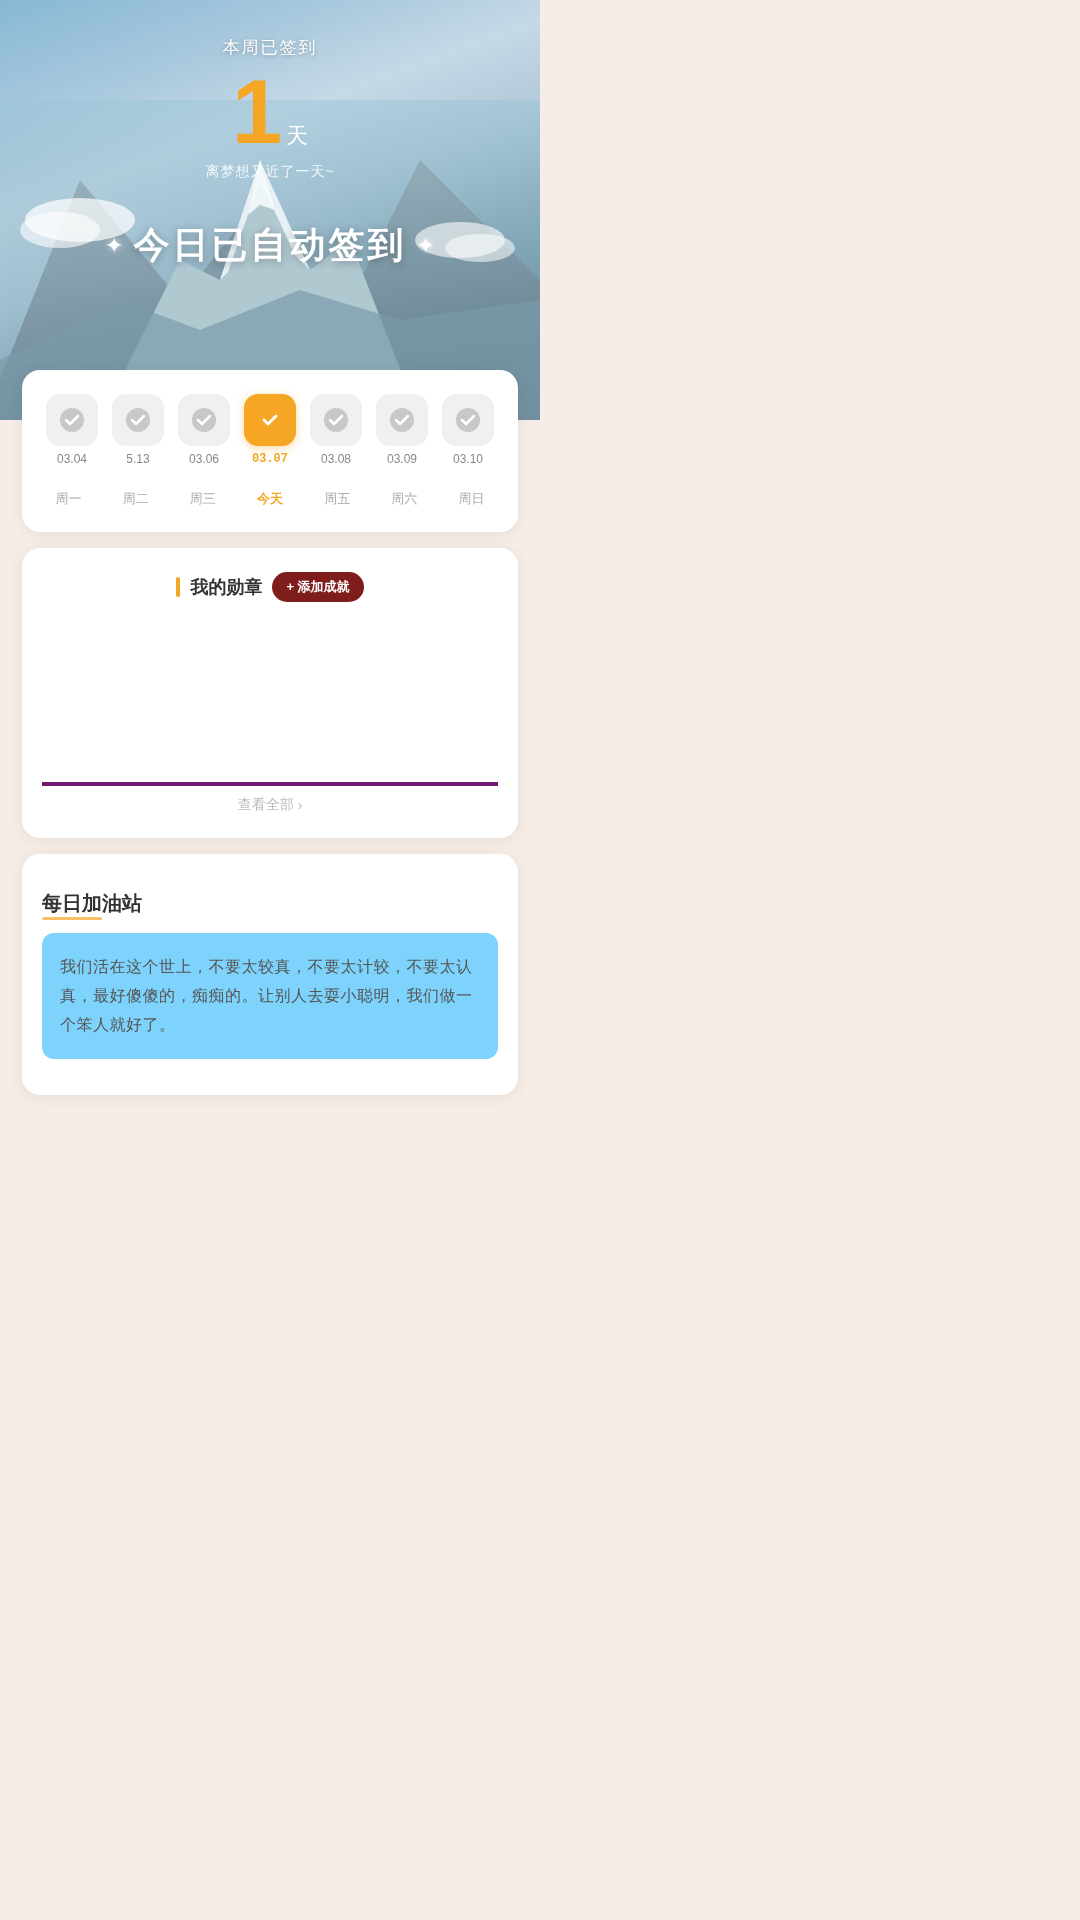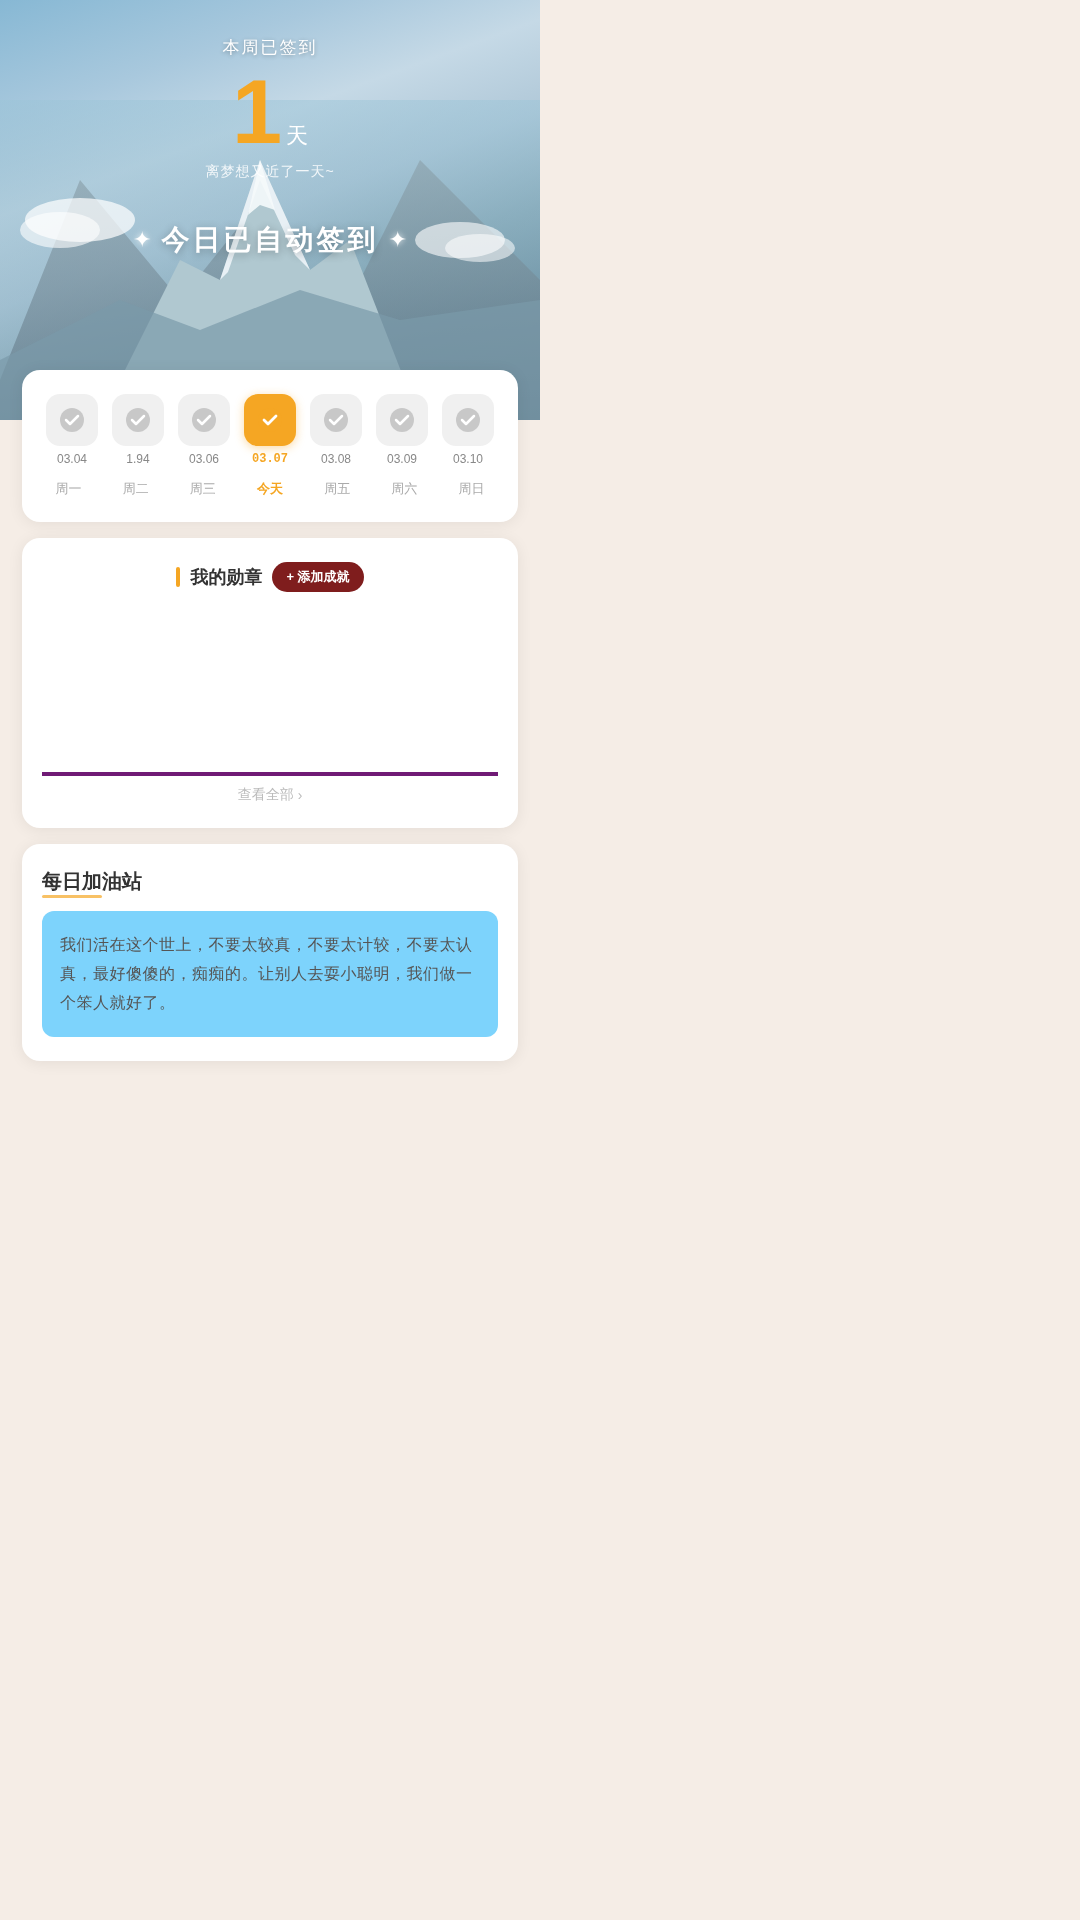"今日已自动签到" .hero-checked-text { font-size: 28px -> 36px }
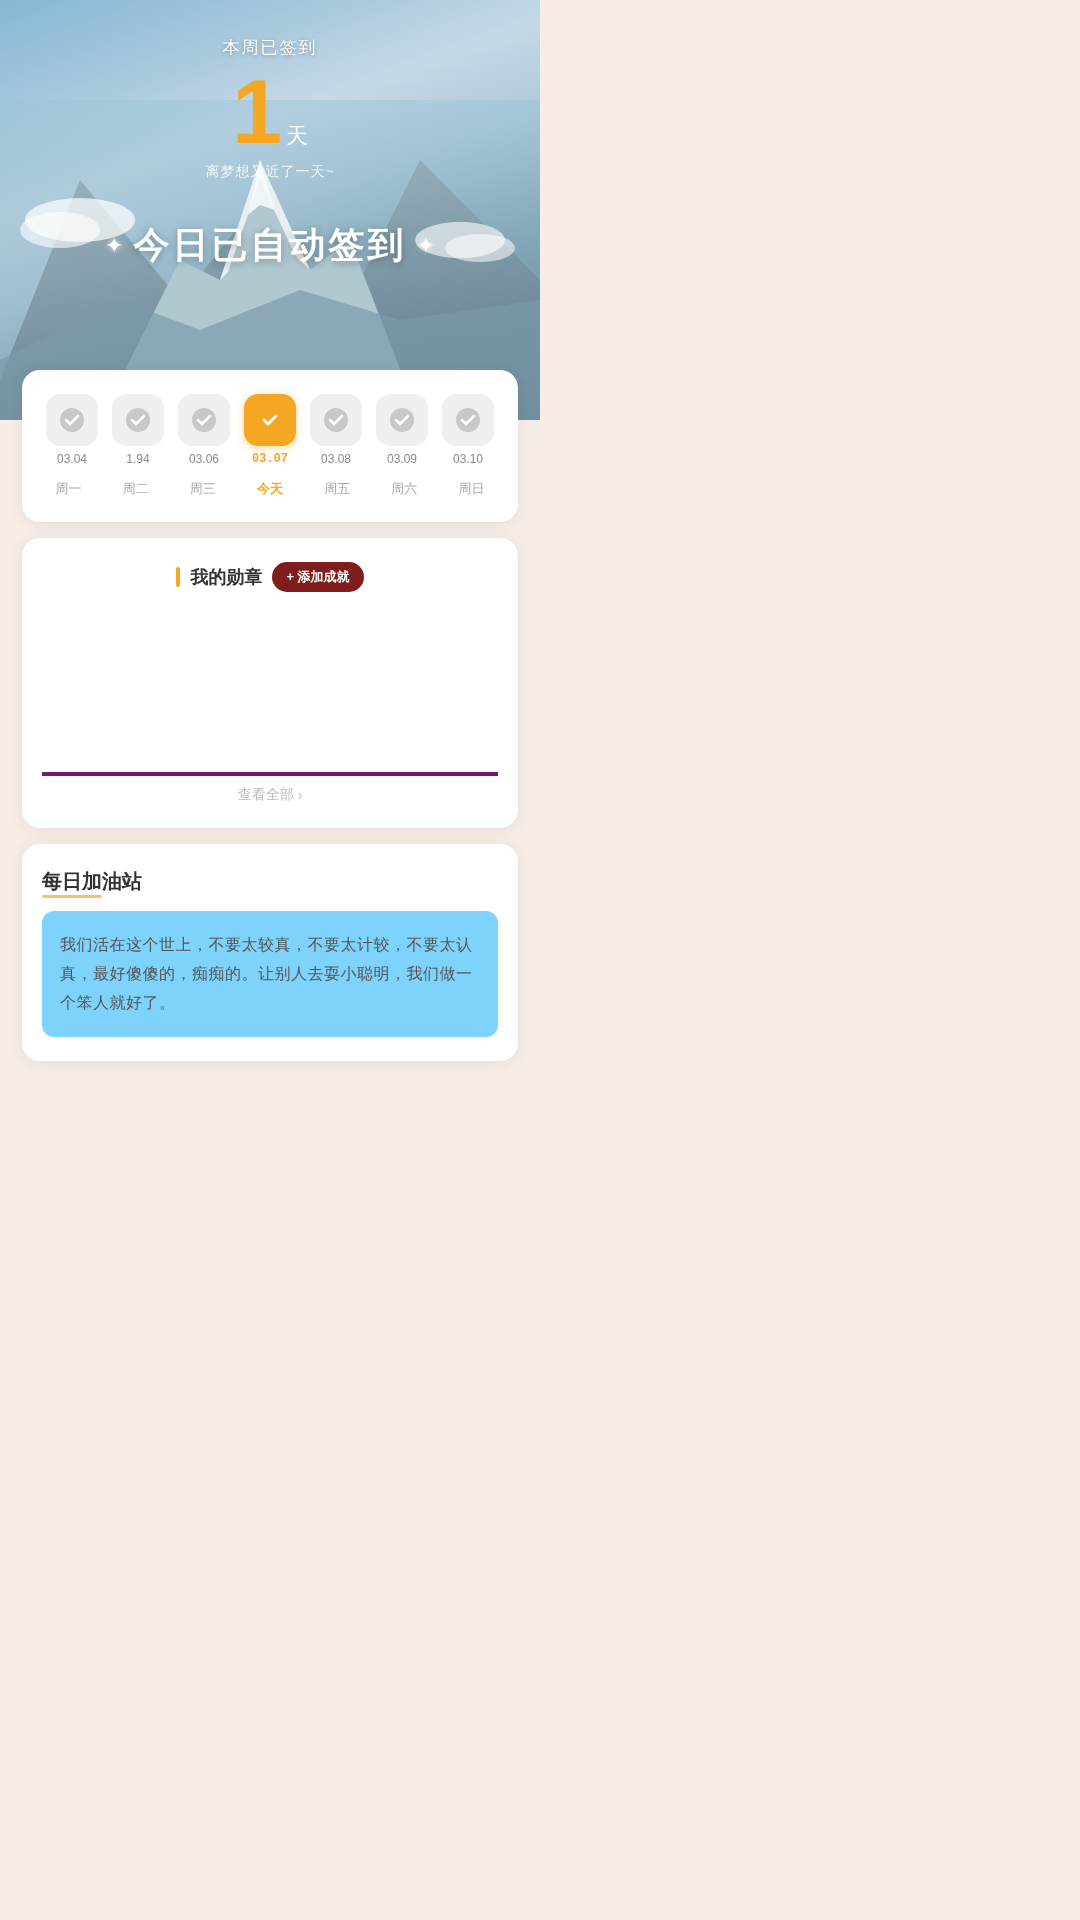"03.04" .week-row { margin-bottom: 14px -> 24px }
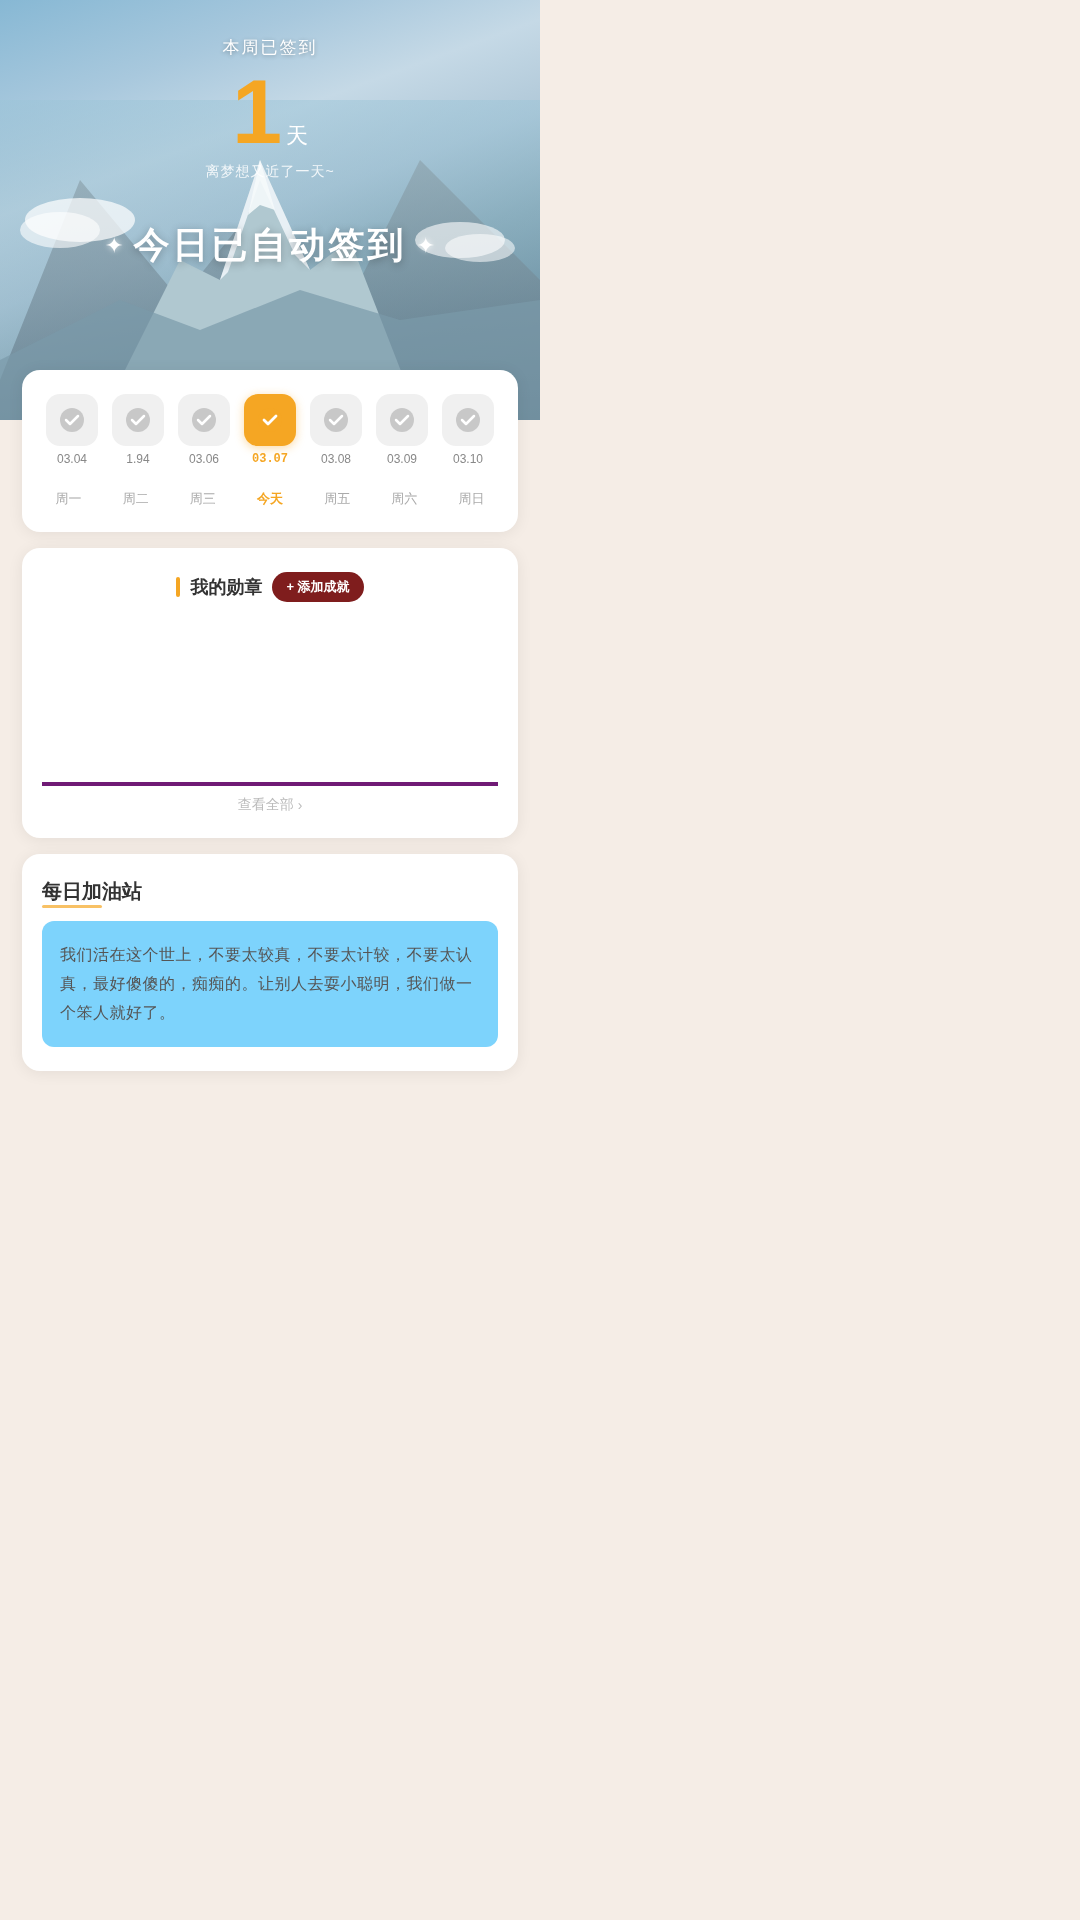"1.94" span.day-date { text: 1.94 -> 5.13 }
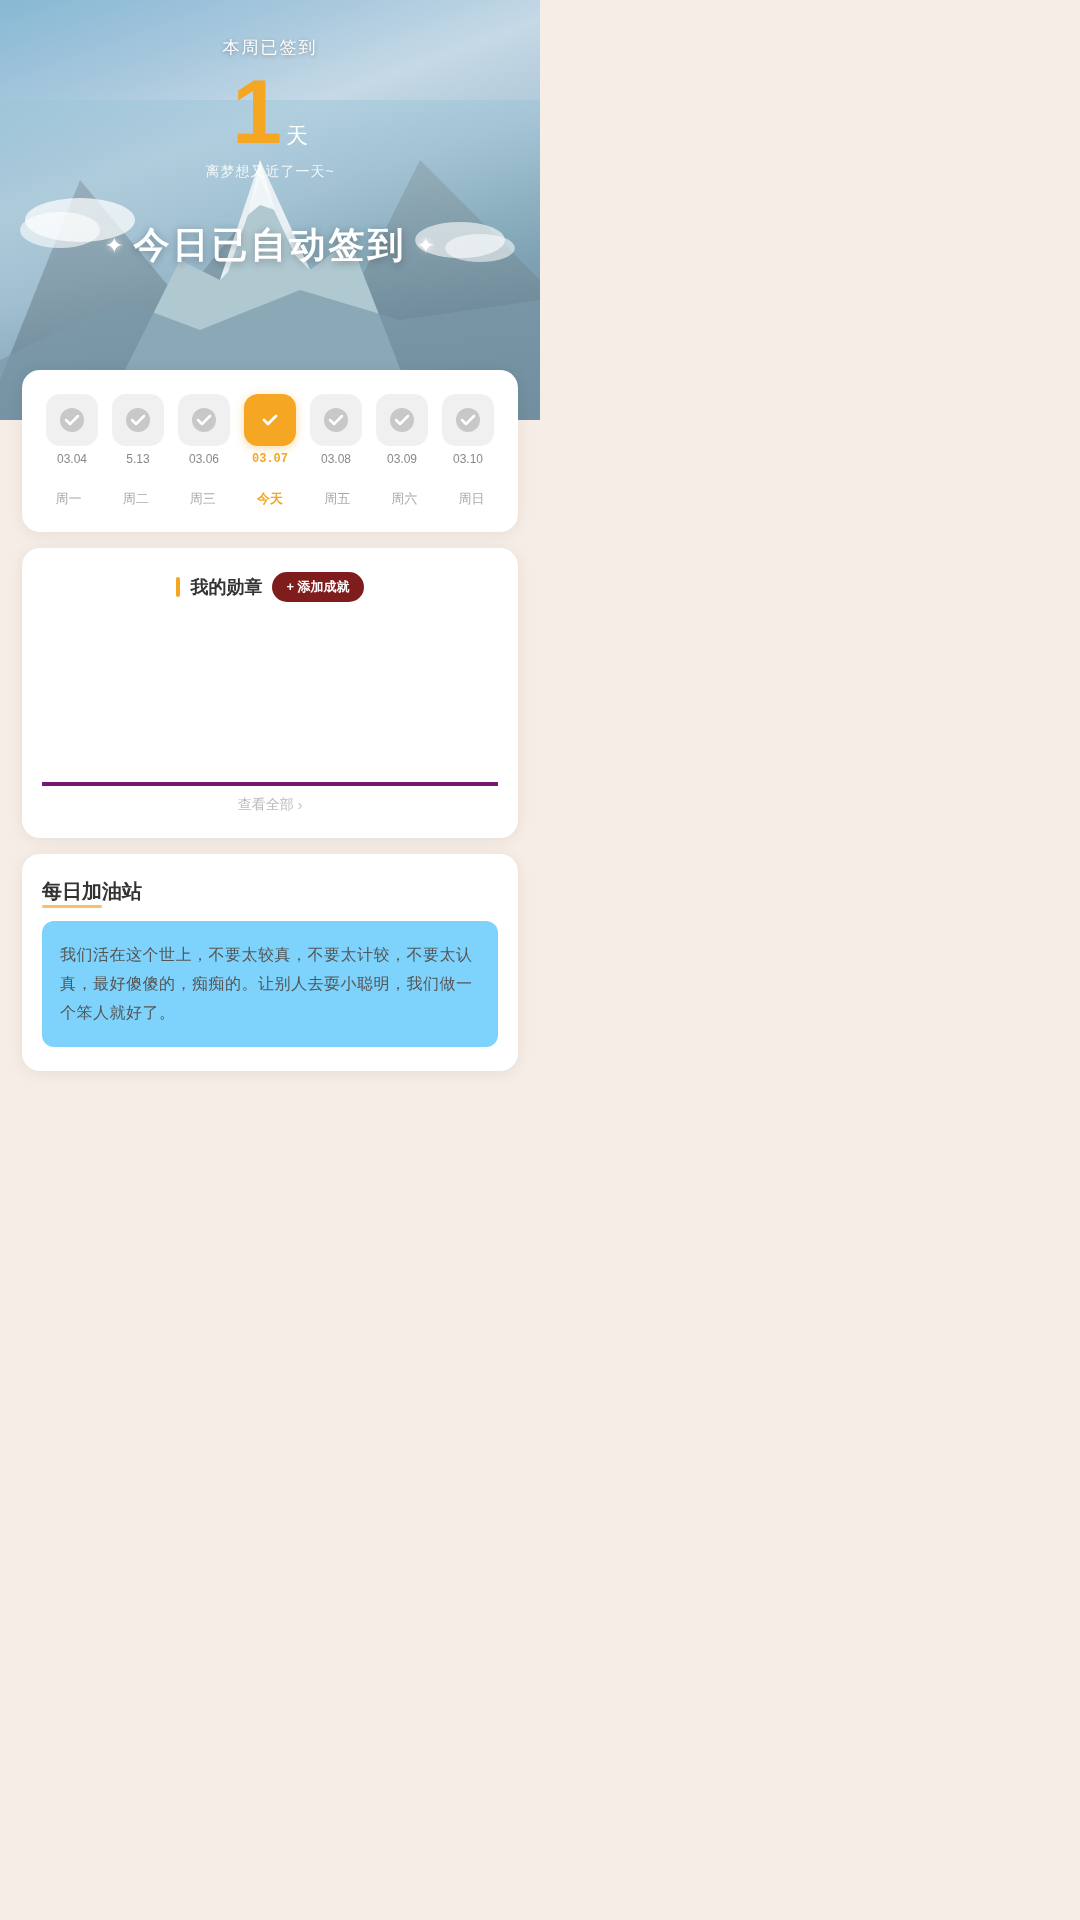"每日加油站" .daily-card { padding: 24px 20px -> 36px 20px }
